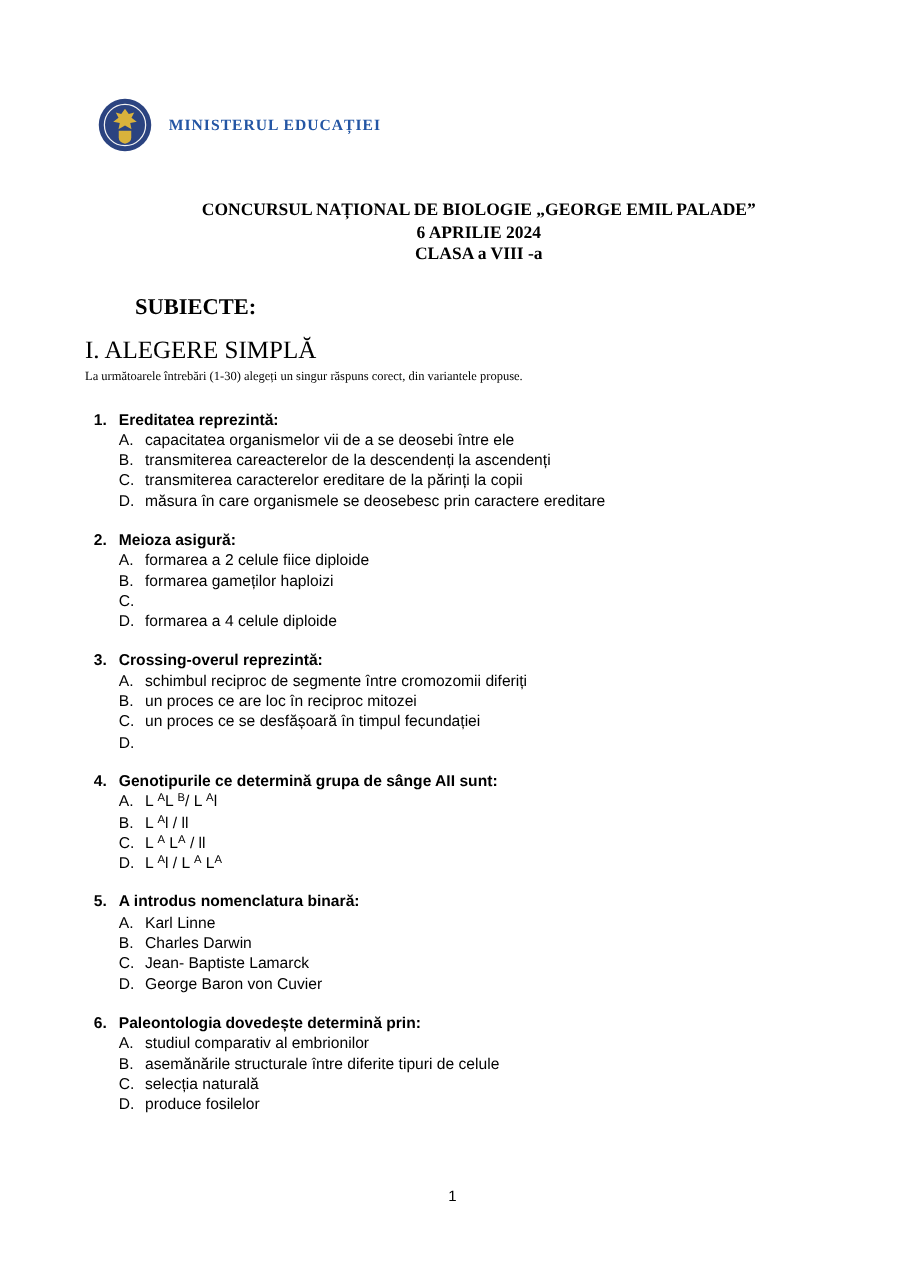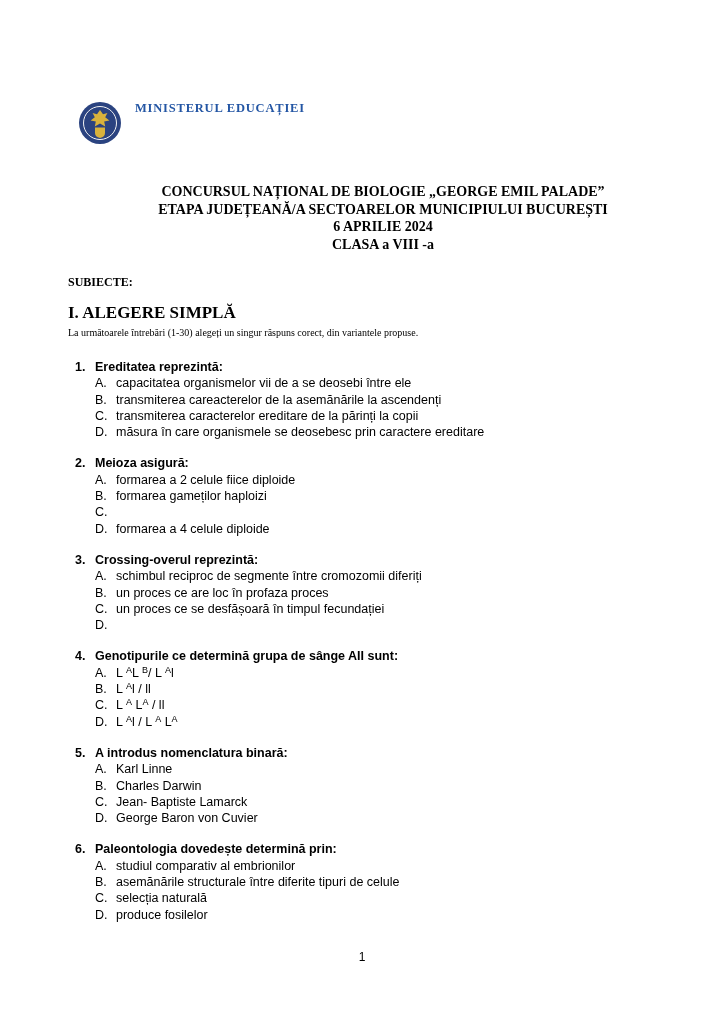"MINISTERUL EDUCAȚIEI" .ministry-row { align-items: none -> center; padding-top: 101px -> 78px }
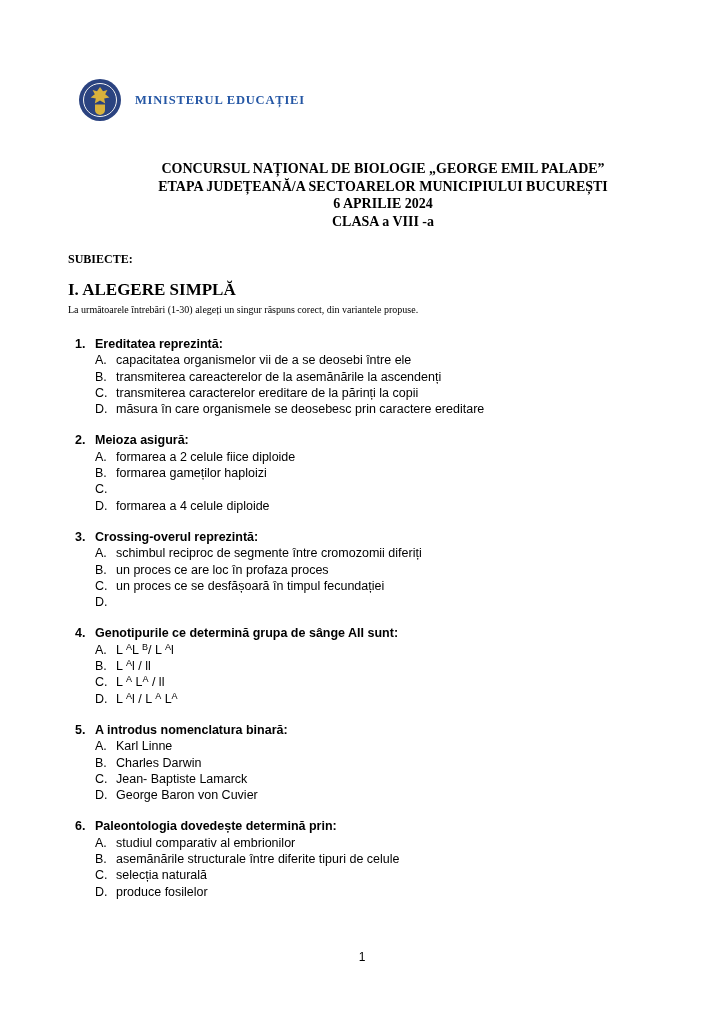"ETAPA JUDEȚEANĂ/A SECTOARELOR" div { html: <div>ETAPA JUDEȚEANĂ/A SECTOARELOR MUNICIPIULUI BUCUREȘTI</div> -> none }
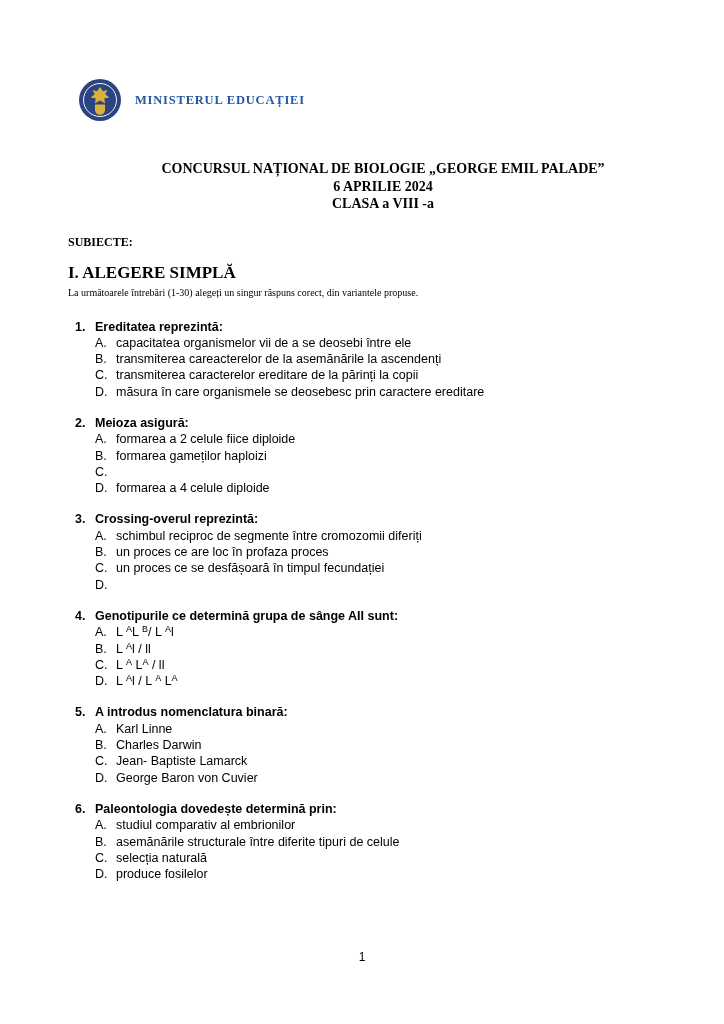"SUBIECTE:" .subjects-label { font-size: 12px -> 18px; margin-left: none -> 40px }
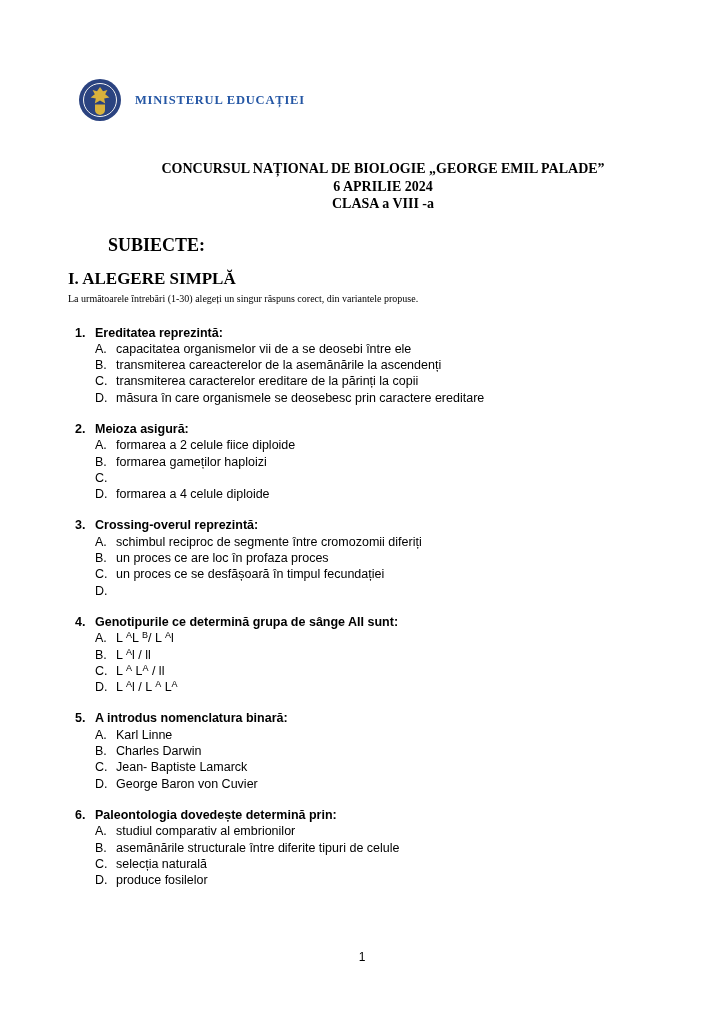"I. ALEGERE SIMPLĂ" .part-title { font-size: 17px -> 20px; font-weight: bold -> normal }
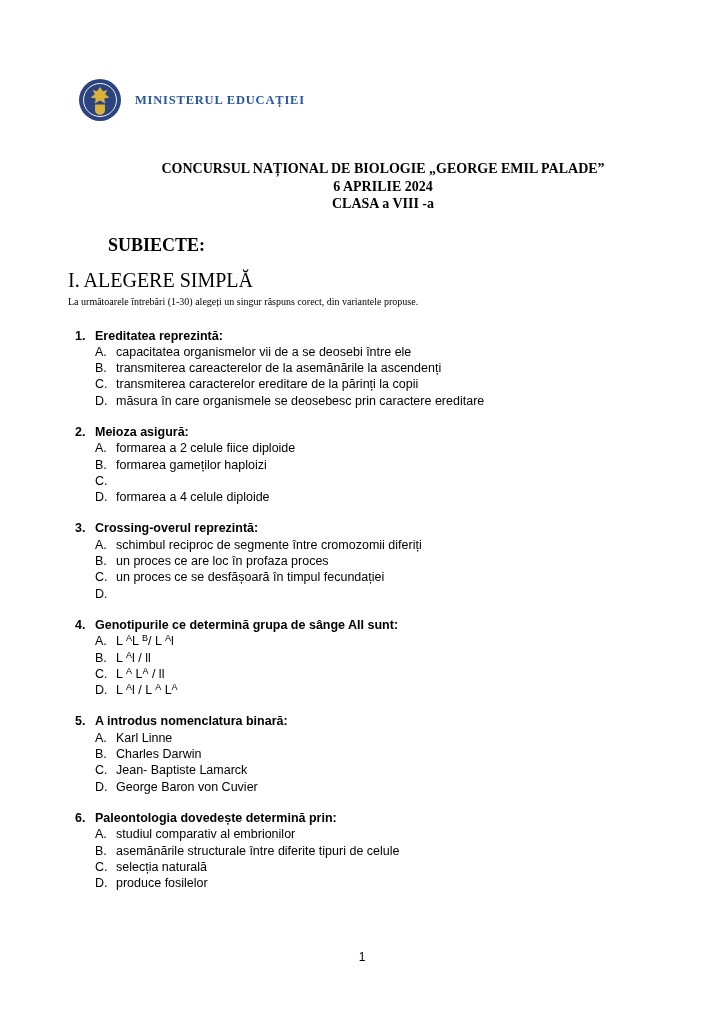"transmiterea careacterelor de la" span.opt-text { text: asemănările -> descendenți }
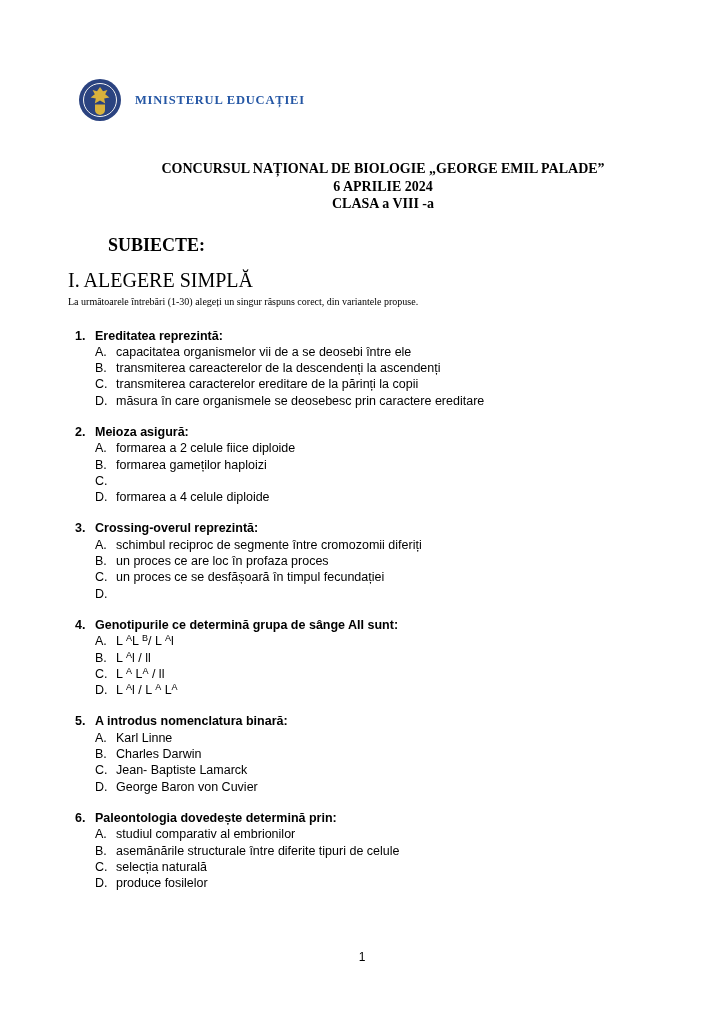"un proces ce are loc" span.opt-text { text: profaza proces -> reciproc mitozei }
